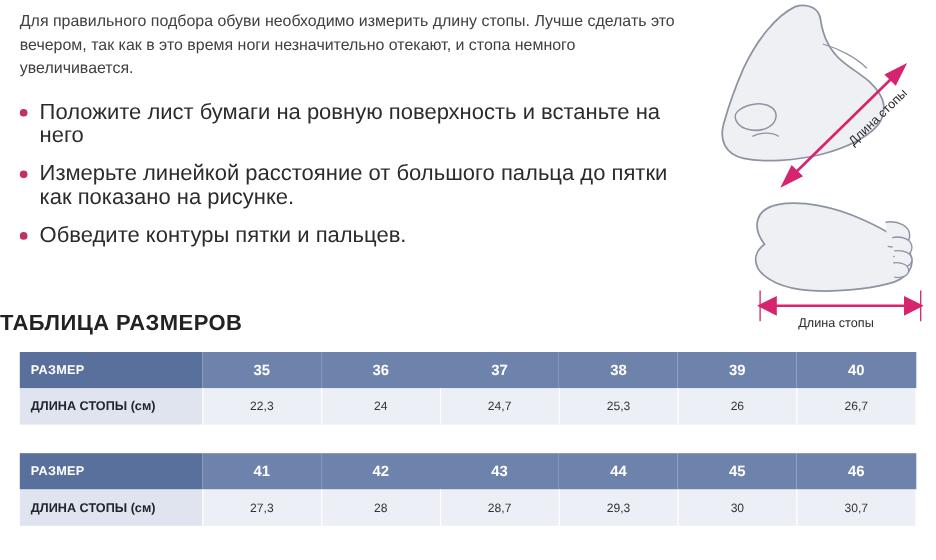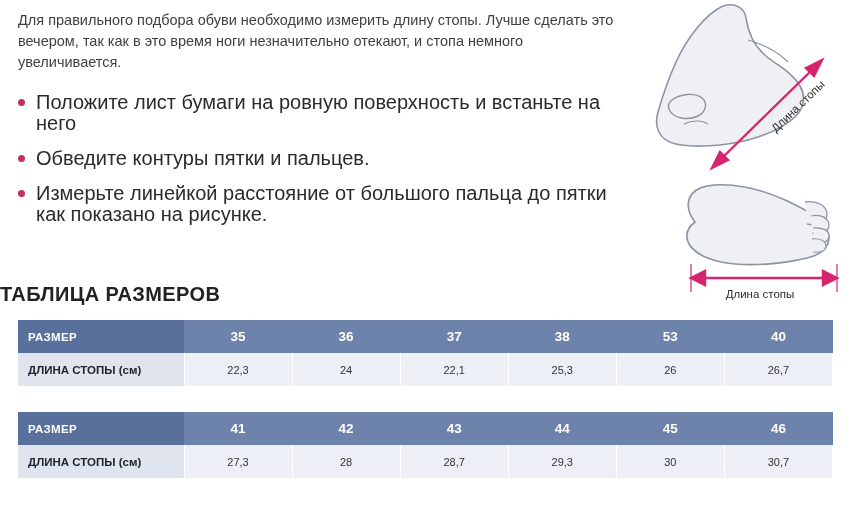"Обведите контуры пятки и пальцев." div.bullet { order: before "Измерьте линейкой расстояние от большого" -> after "Измерьте линейкой расстояние от большого" }
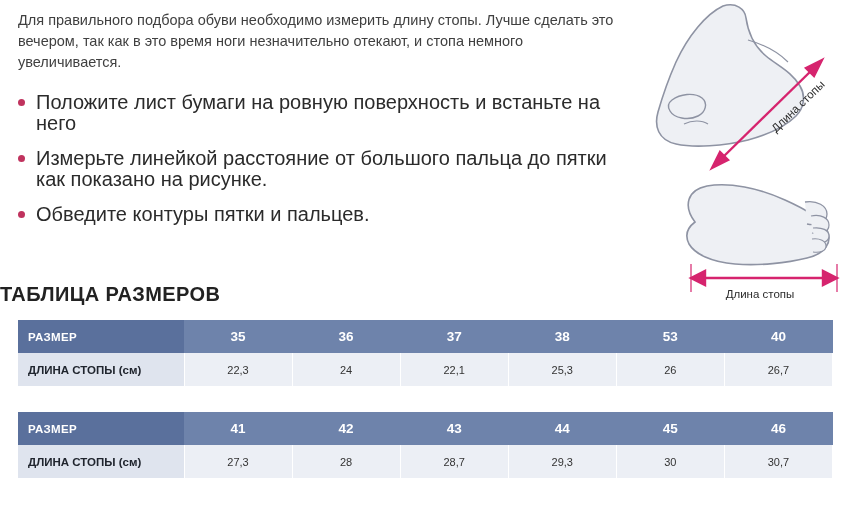"53" td { text: 53 -> 39 }
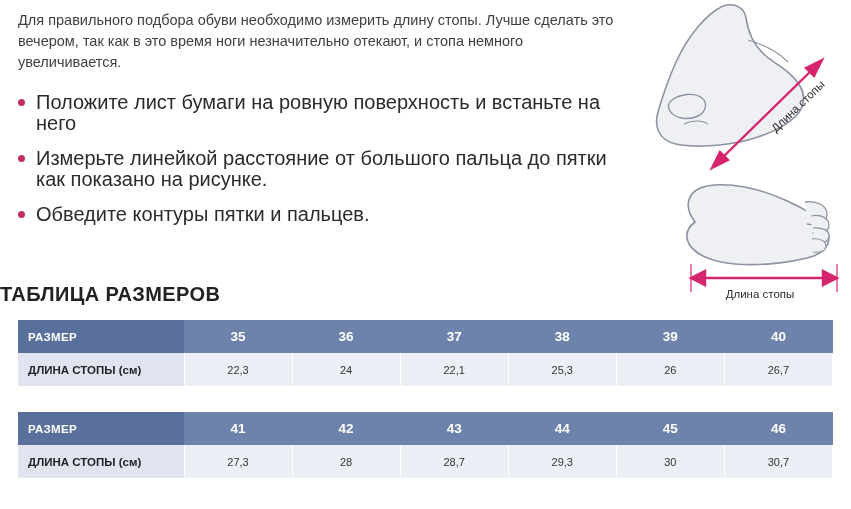"22,1" td { text: 22,1 -> 24,7 }
